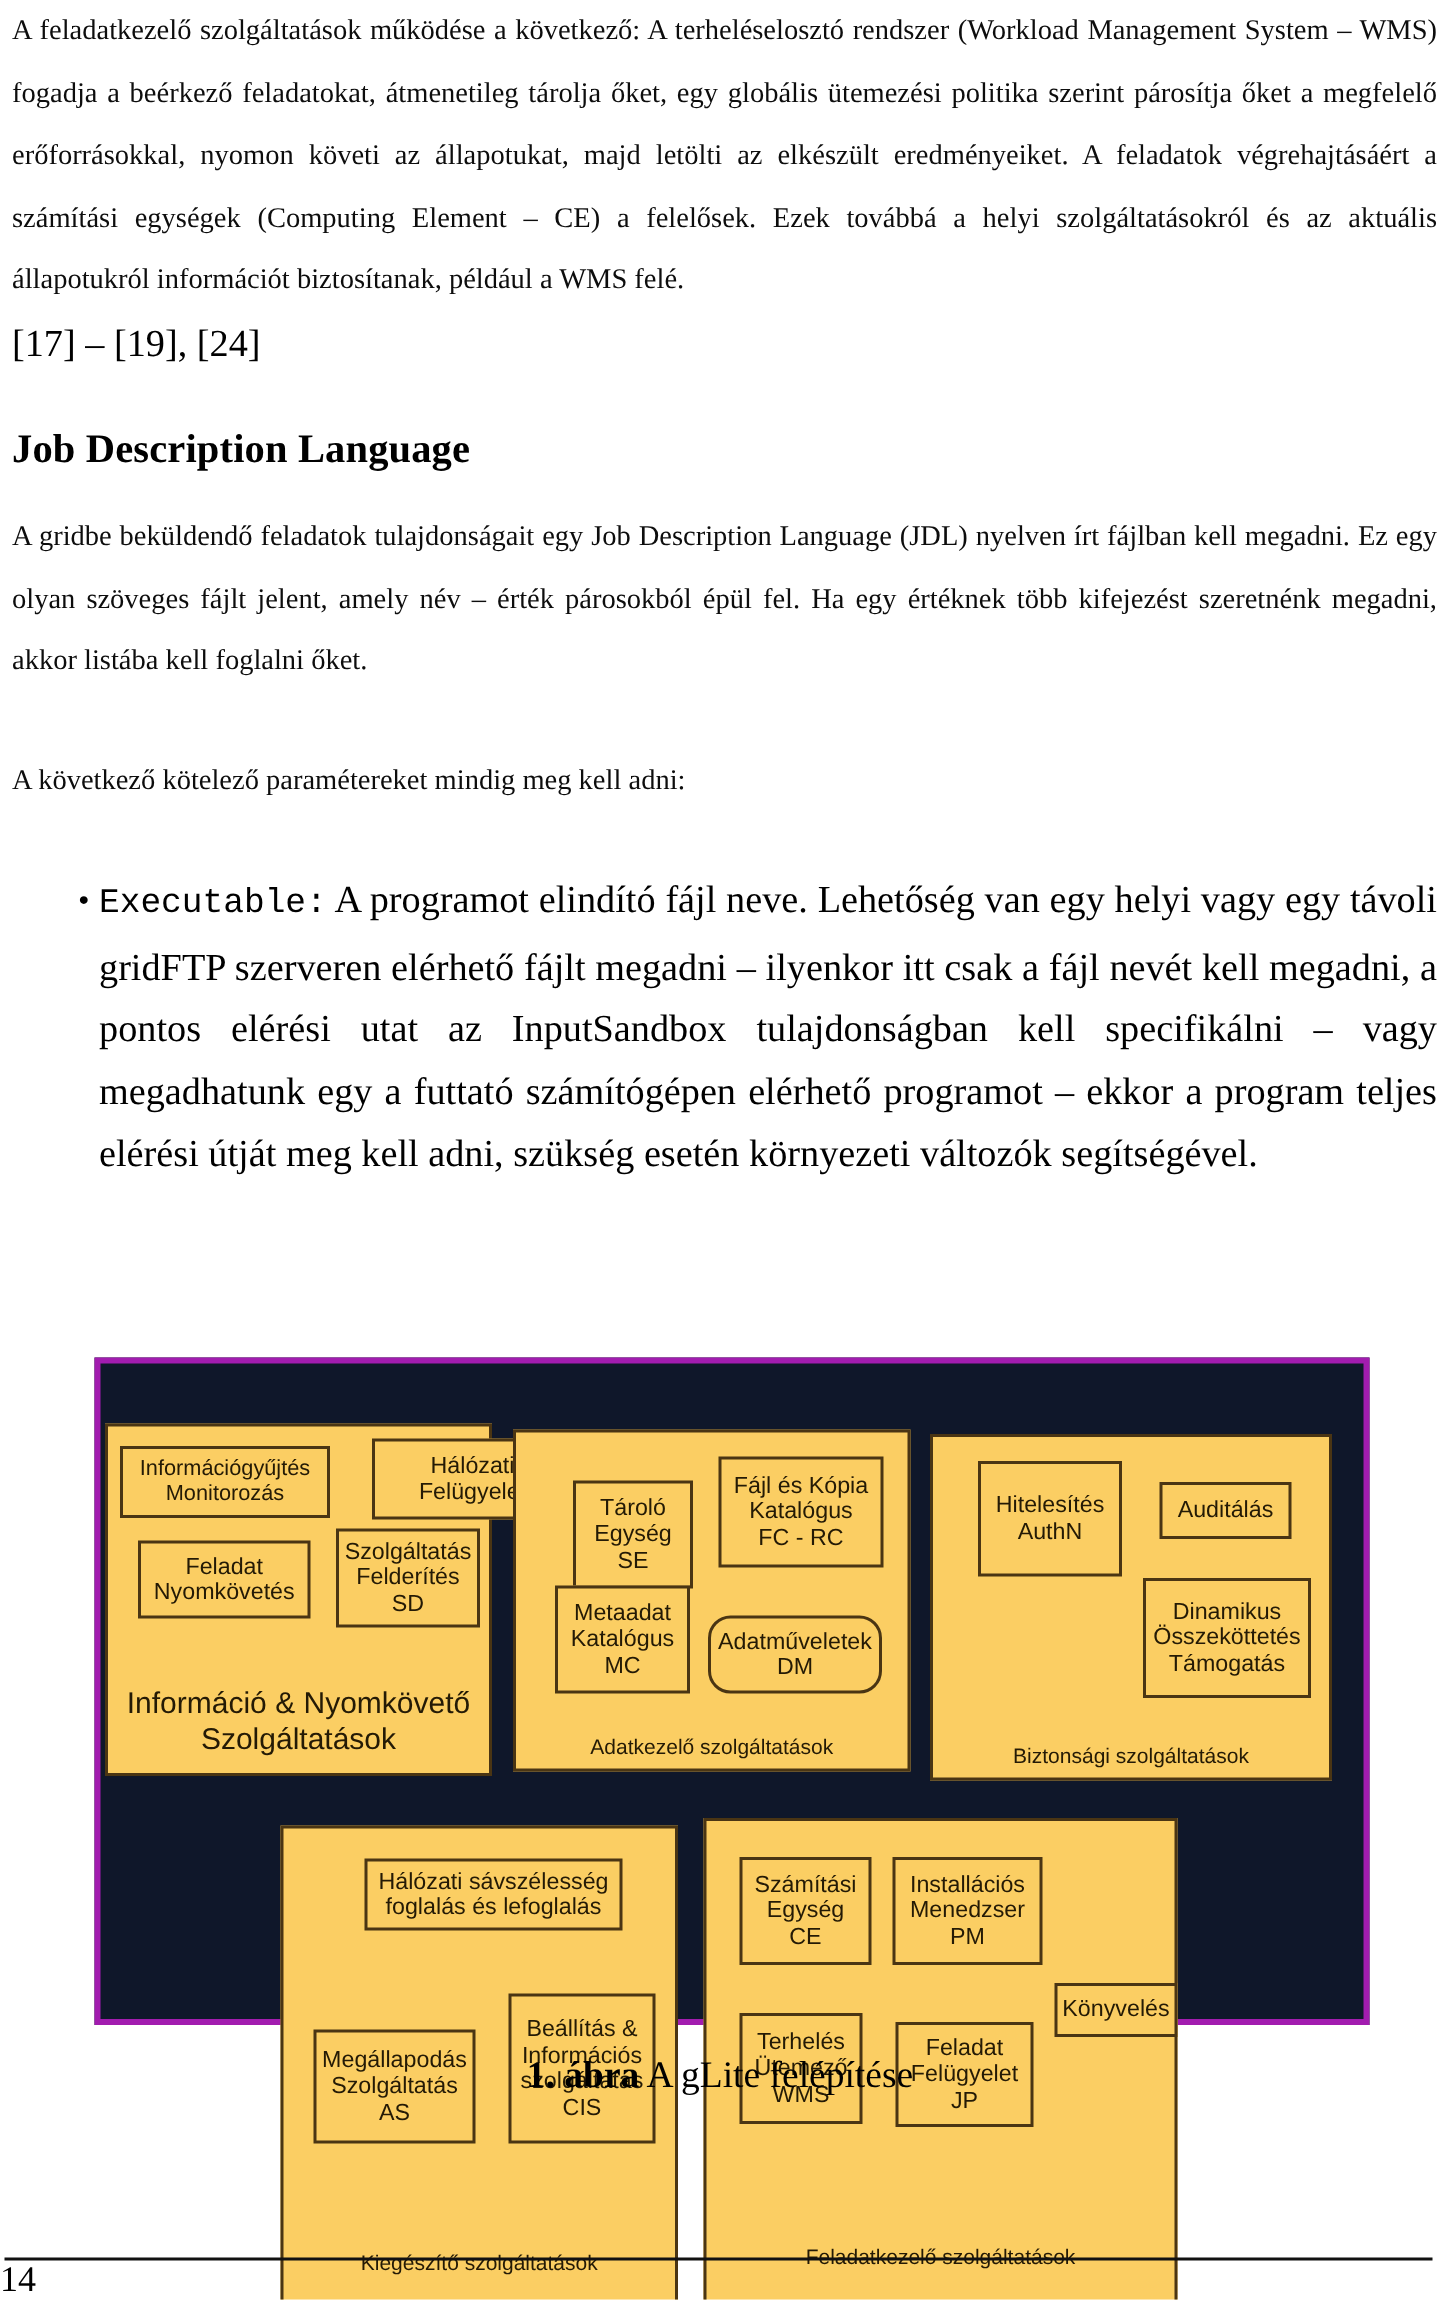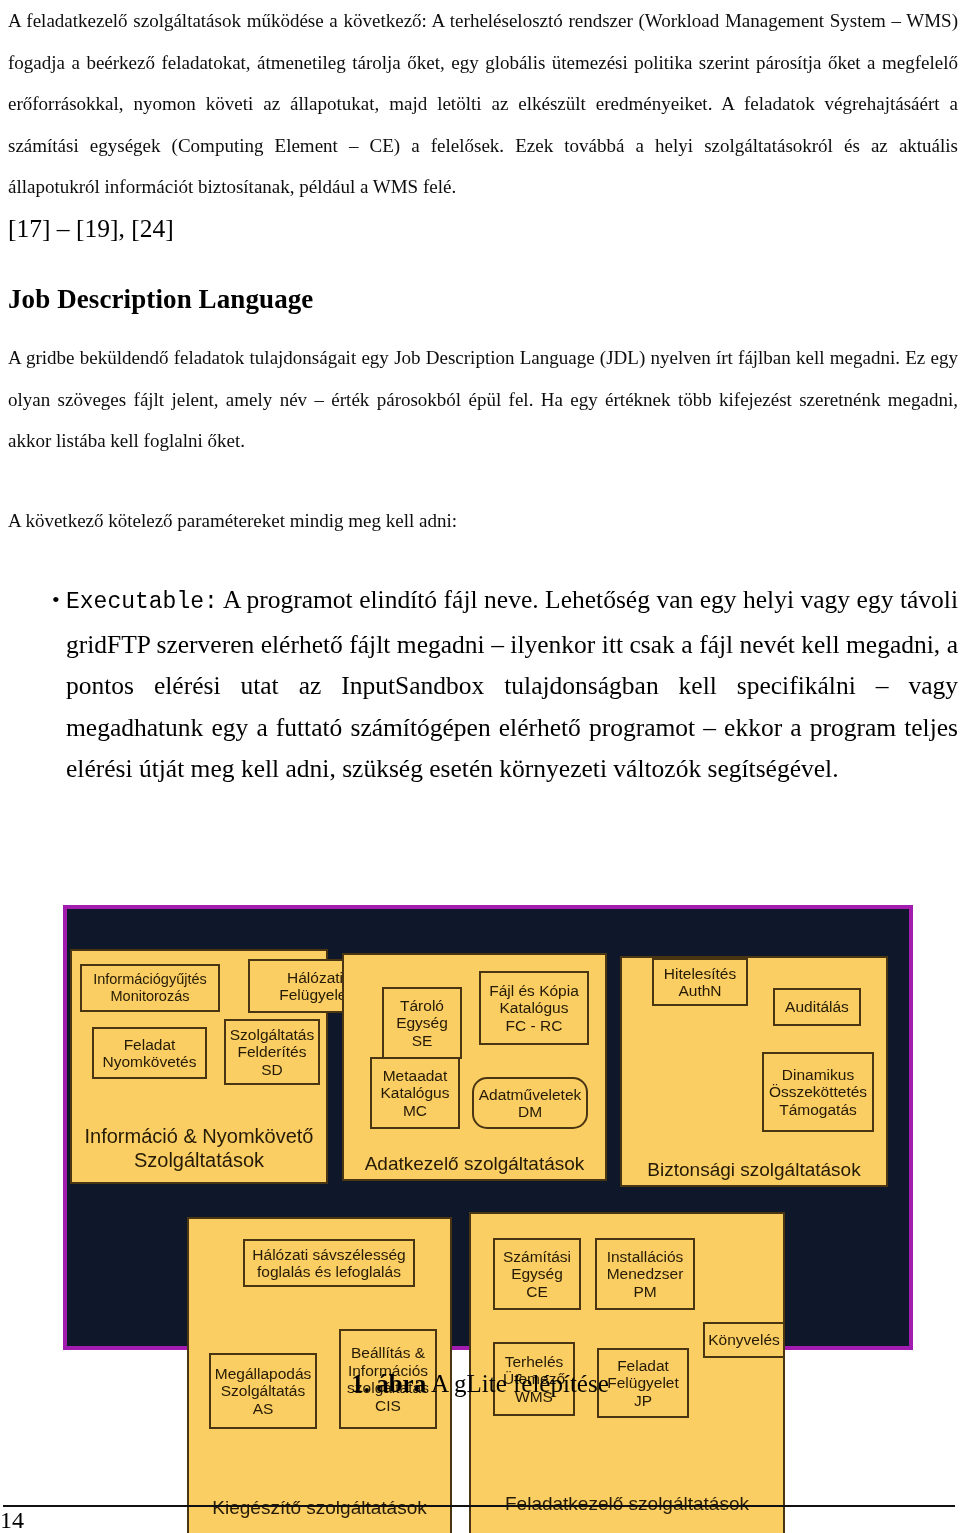"Hitelesítés" div.box { height: 48px -> 77px; top: 0 -> 16px }
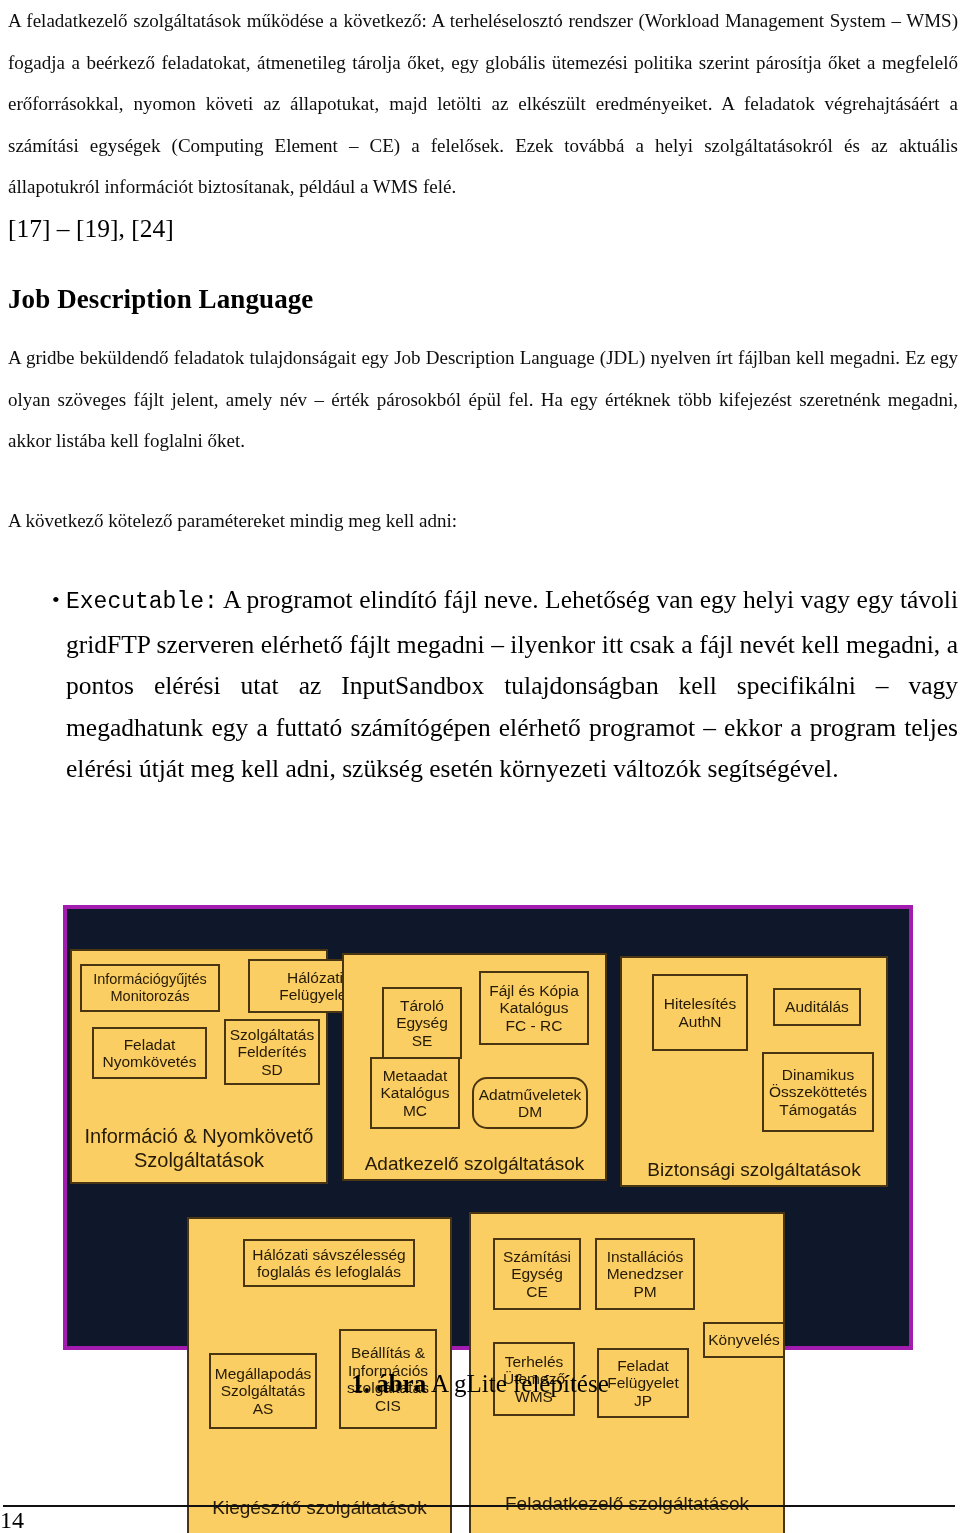"Adatkezelő szolgáltatások" .panel > .panel-title { font-size: 19px -> 14px }
